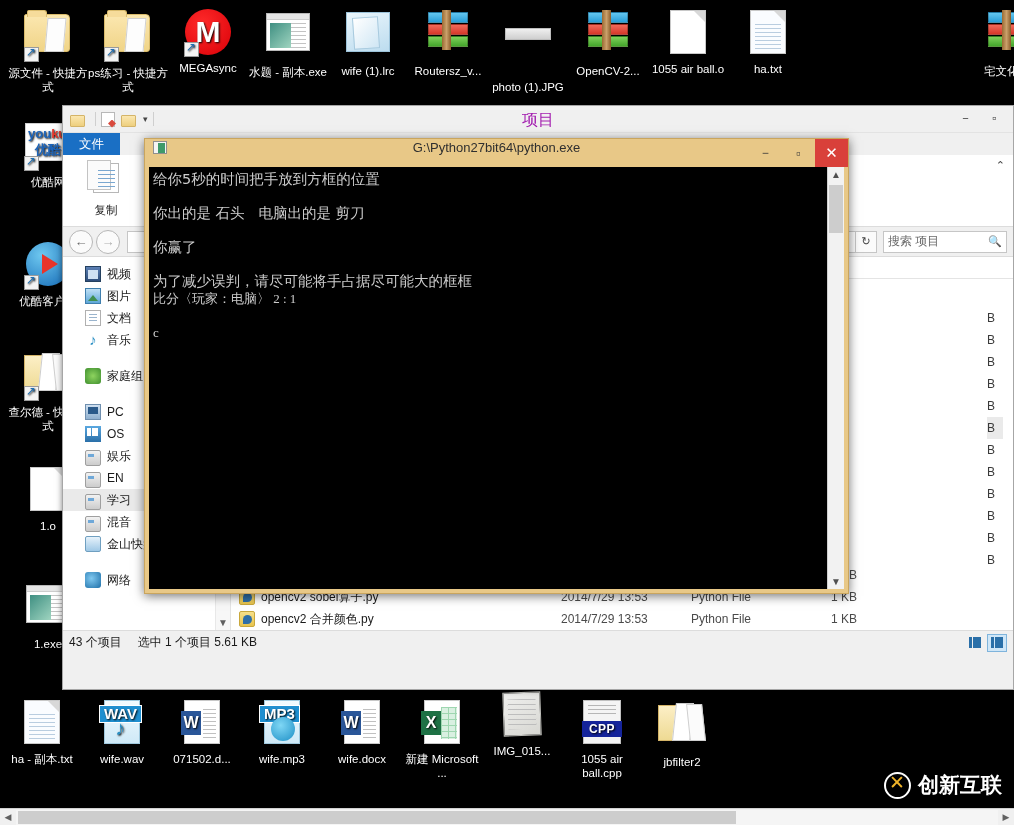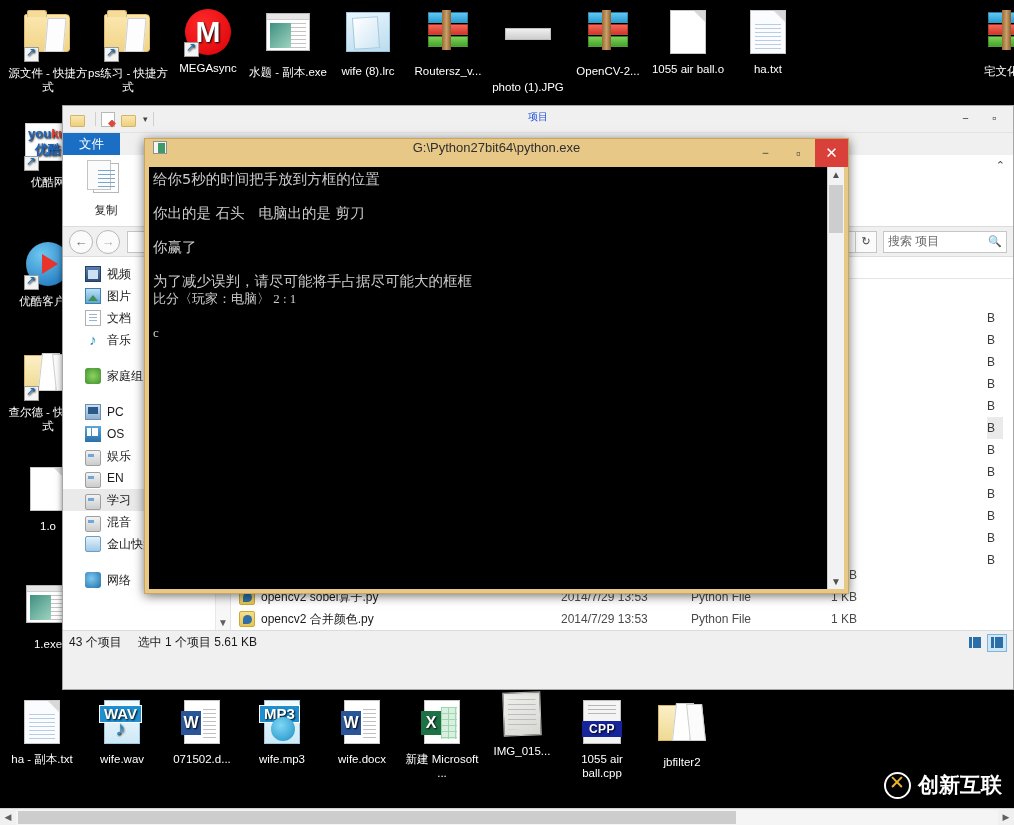"wife (8).lrc" span.cap { text: 8 -> 1 }
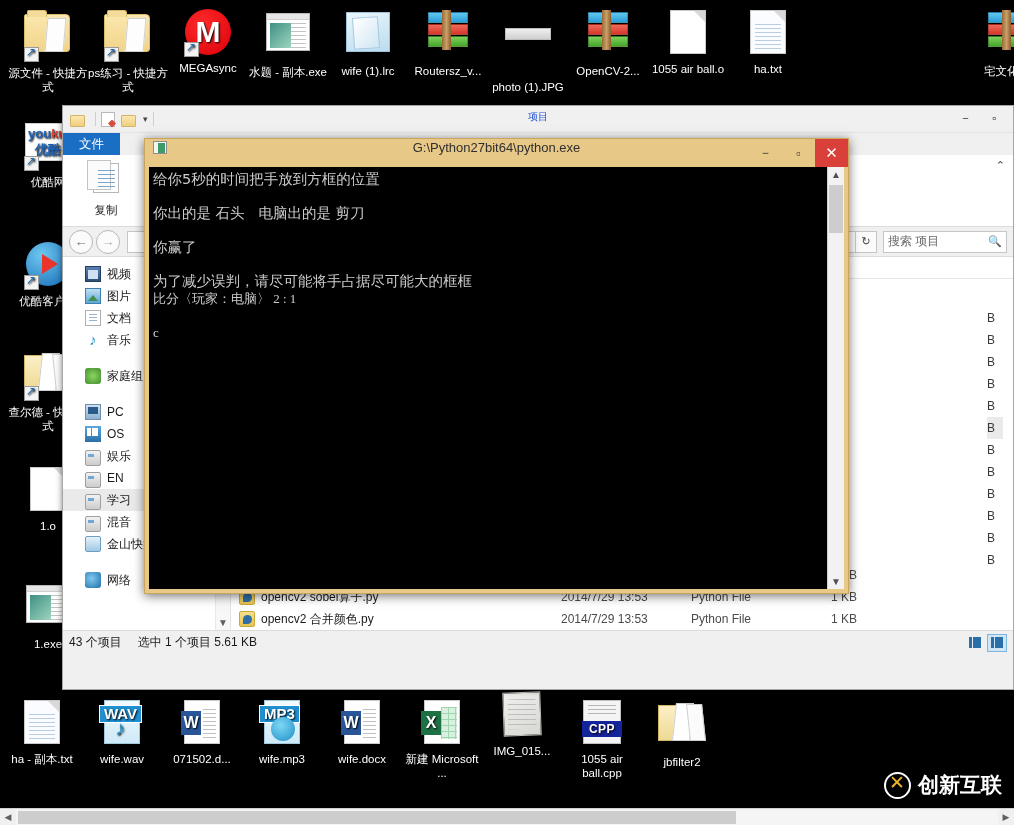"项目" .exp-title { color: #1d4ed8 -> #a21caf; font-size: 10px -> 16px }
